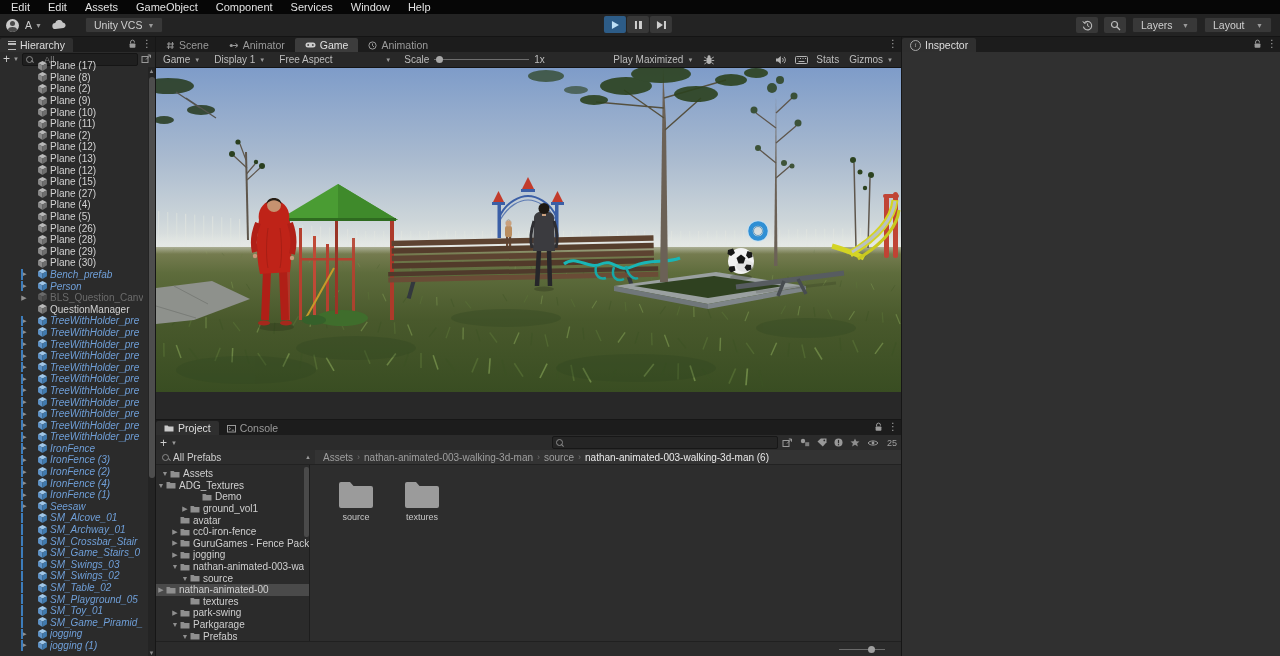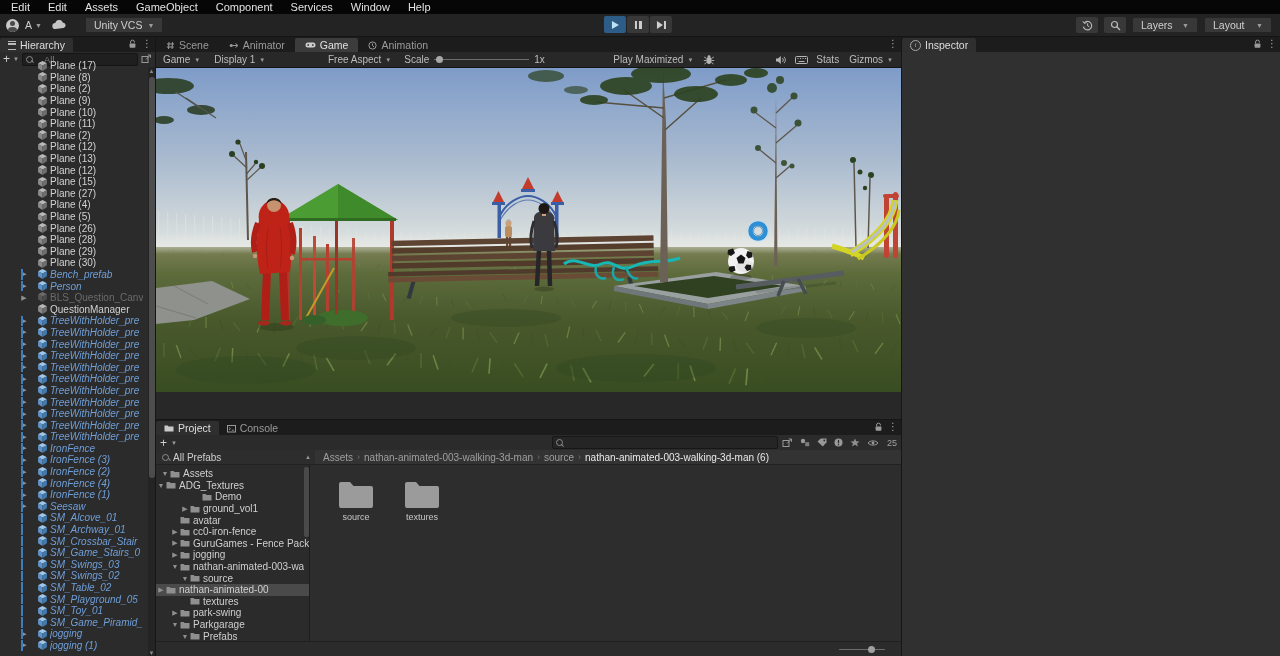"Free Aspect" .gt-aspect { justify-content: flex-end -> space-between }
